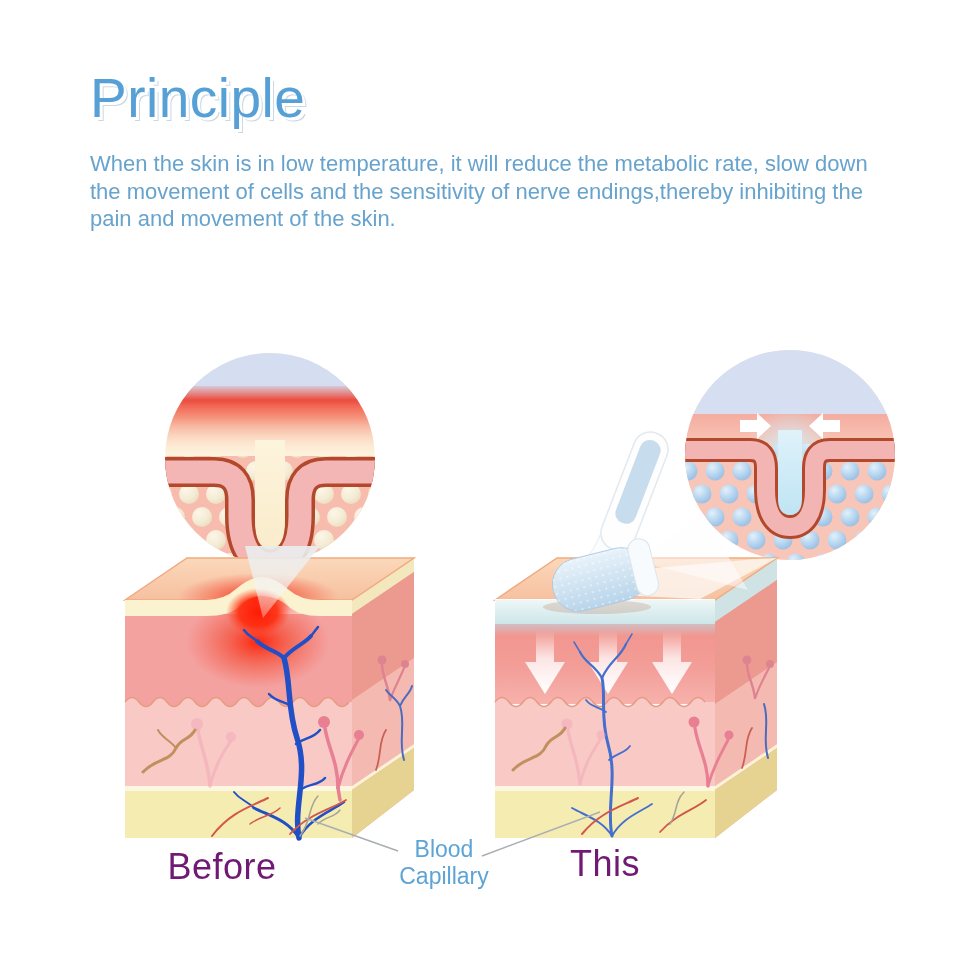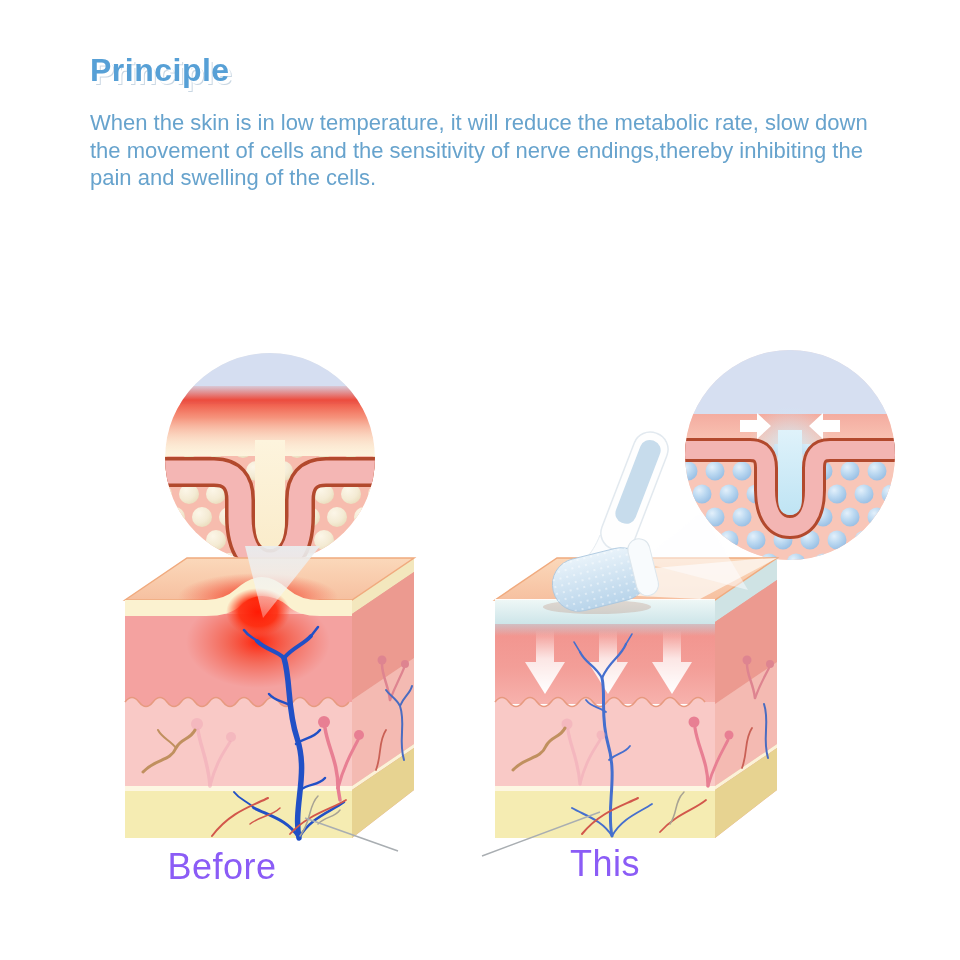"Principle" .title { font-size: 32px -> 55px; font-weight: bold -> normal; margin: 4px 0 20px 0 -> 18px 0 20px 0 }
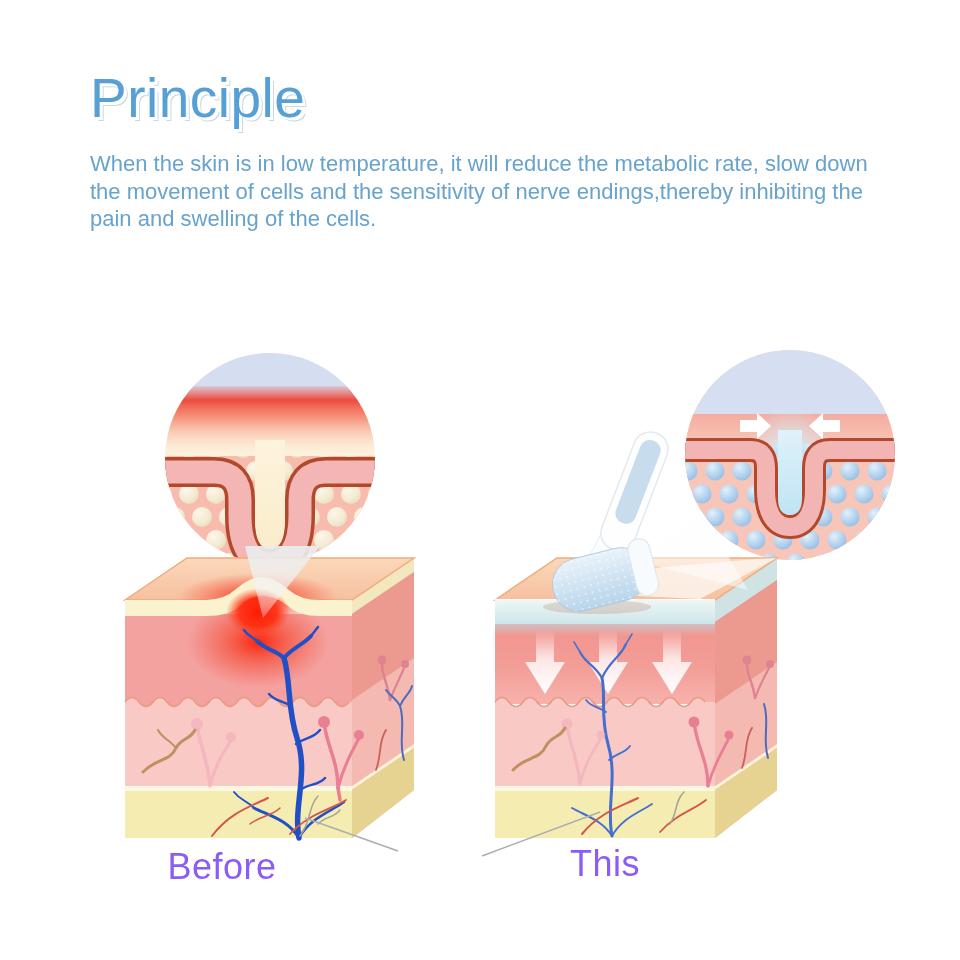"When the skin is in" p.para { text: swelling of the cells -> movement of the skin }
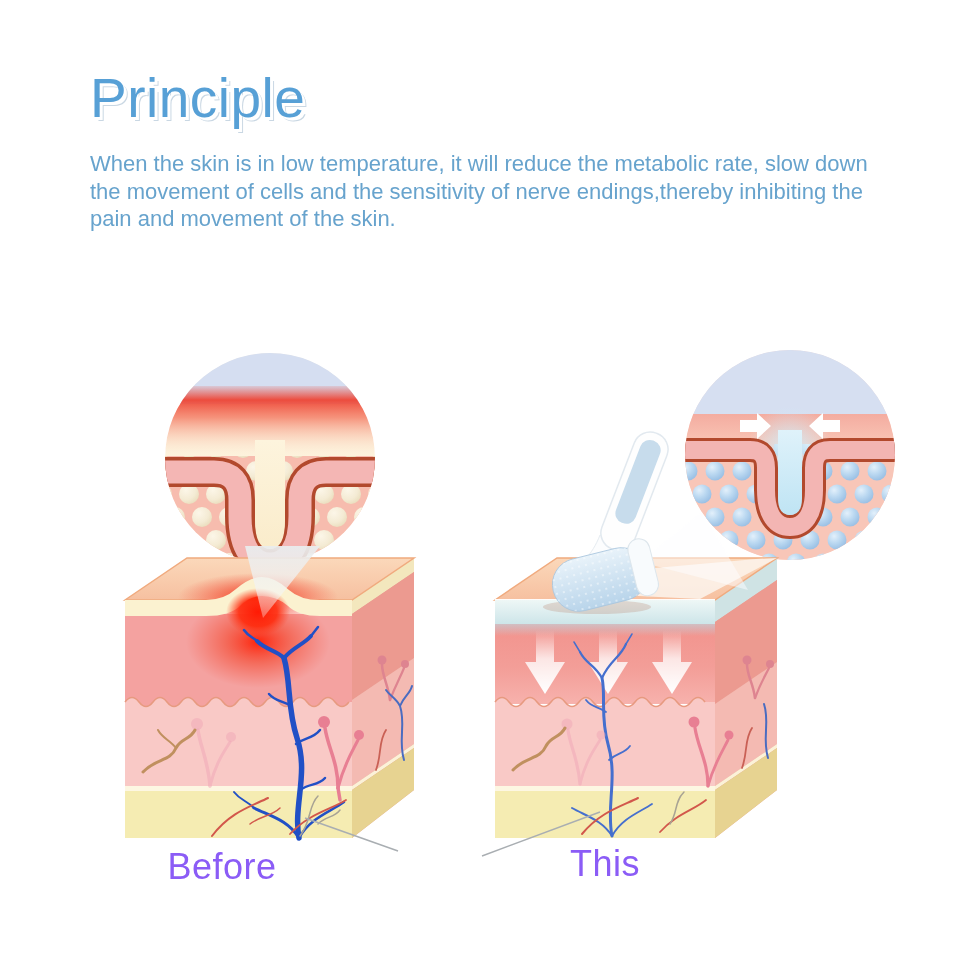"Before" .lbl { color: #8b5cf6 -> #701a75 }
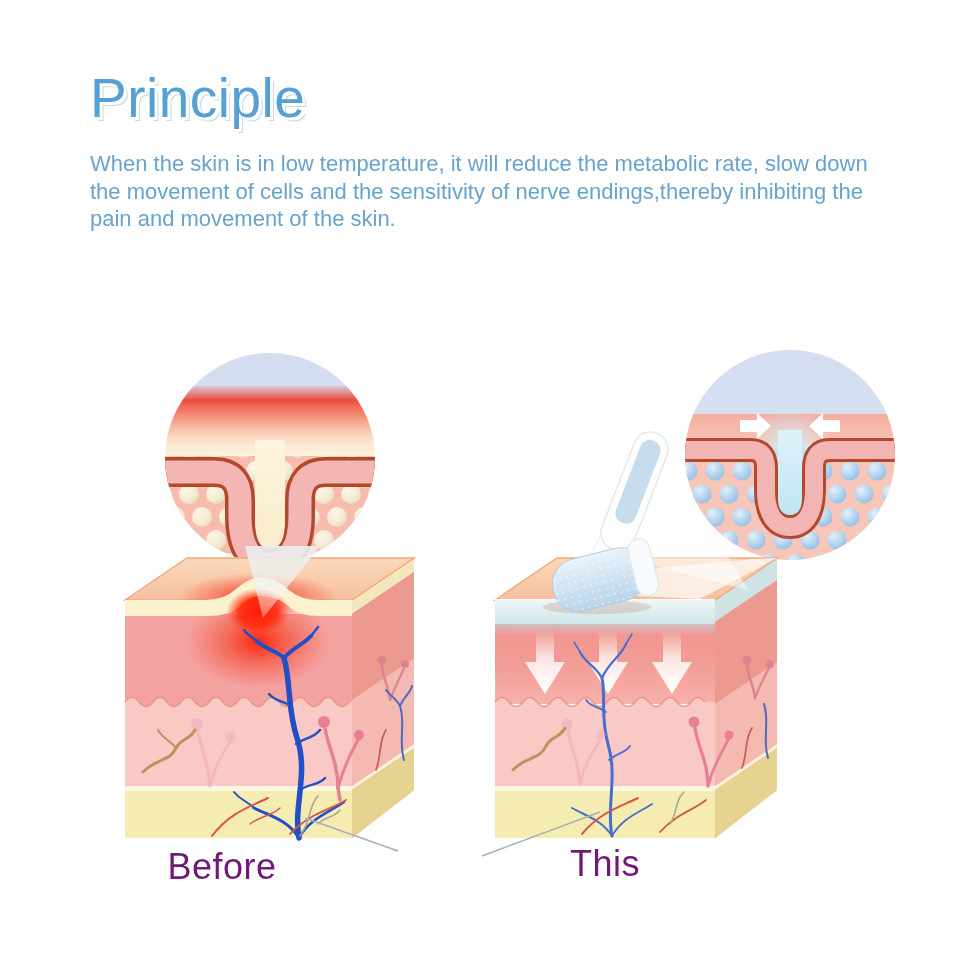"Blood" div.lbl { html: none -> <div> <div>Blood</div> <div>Capillary</div> </div> }
